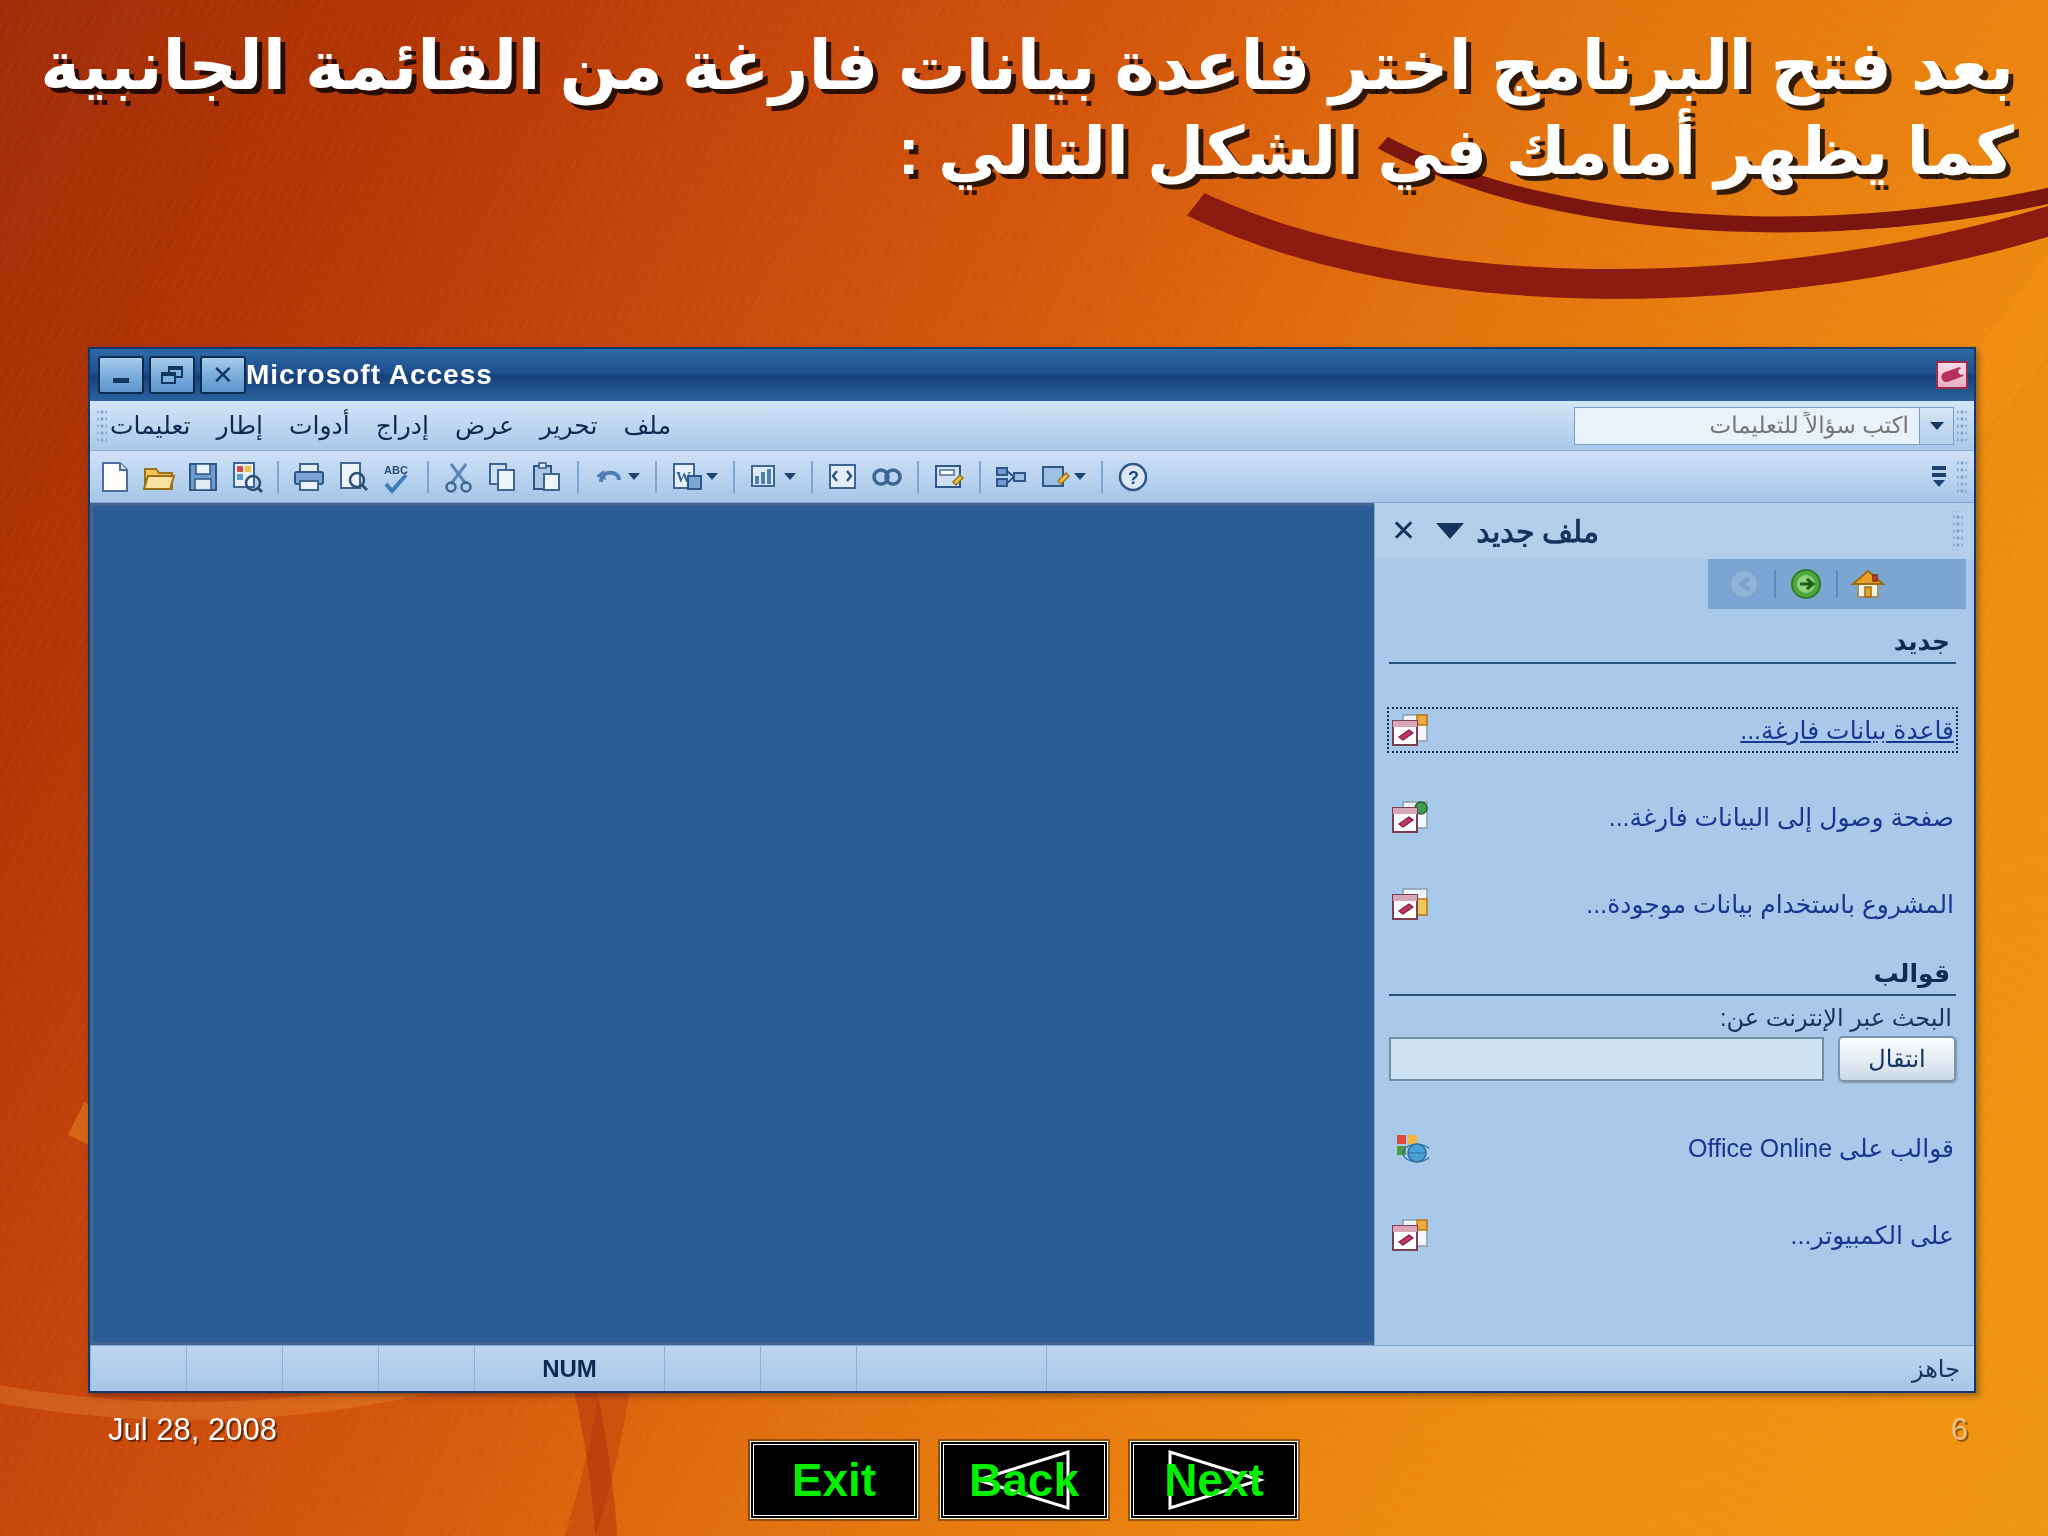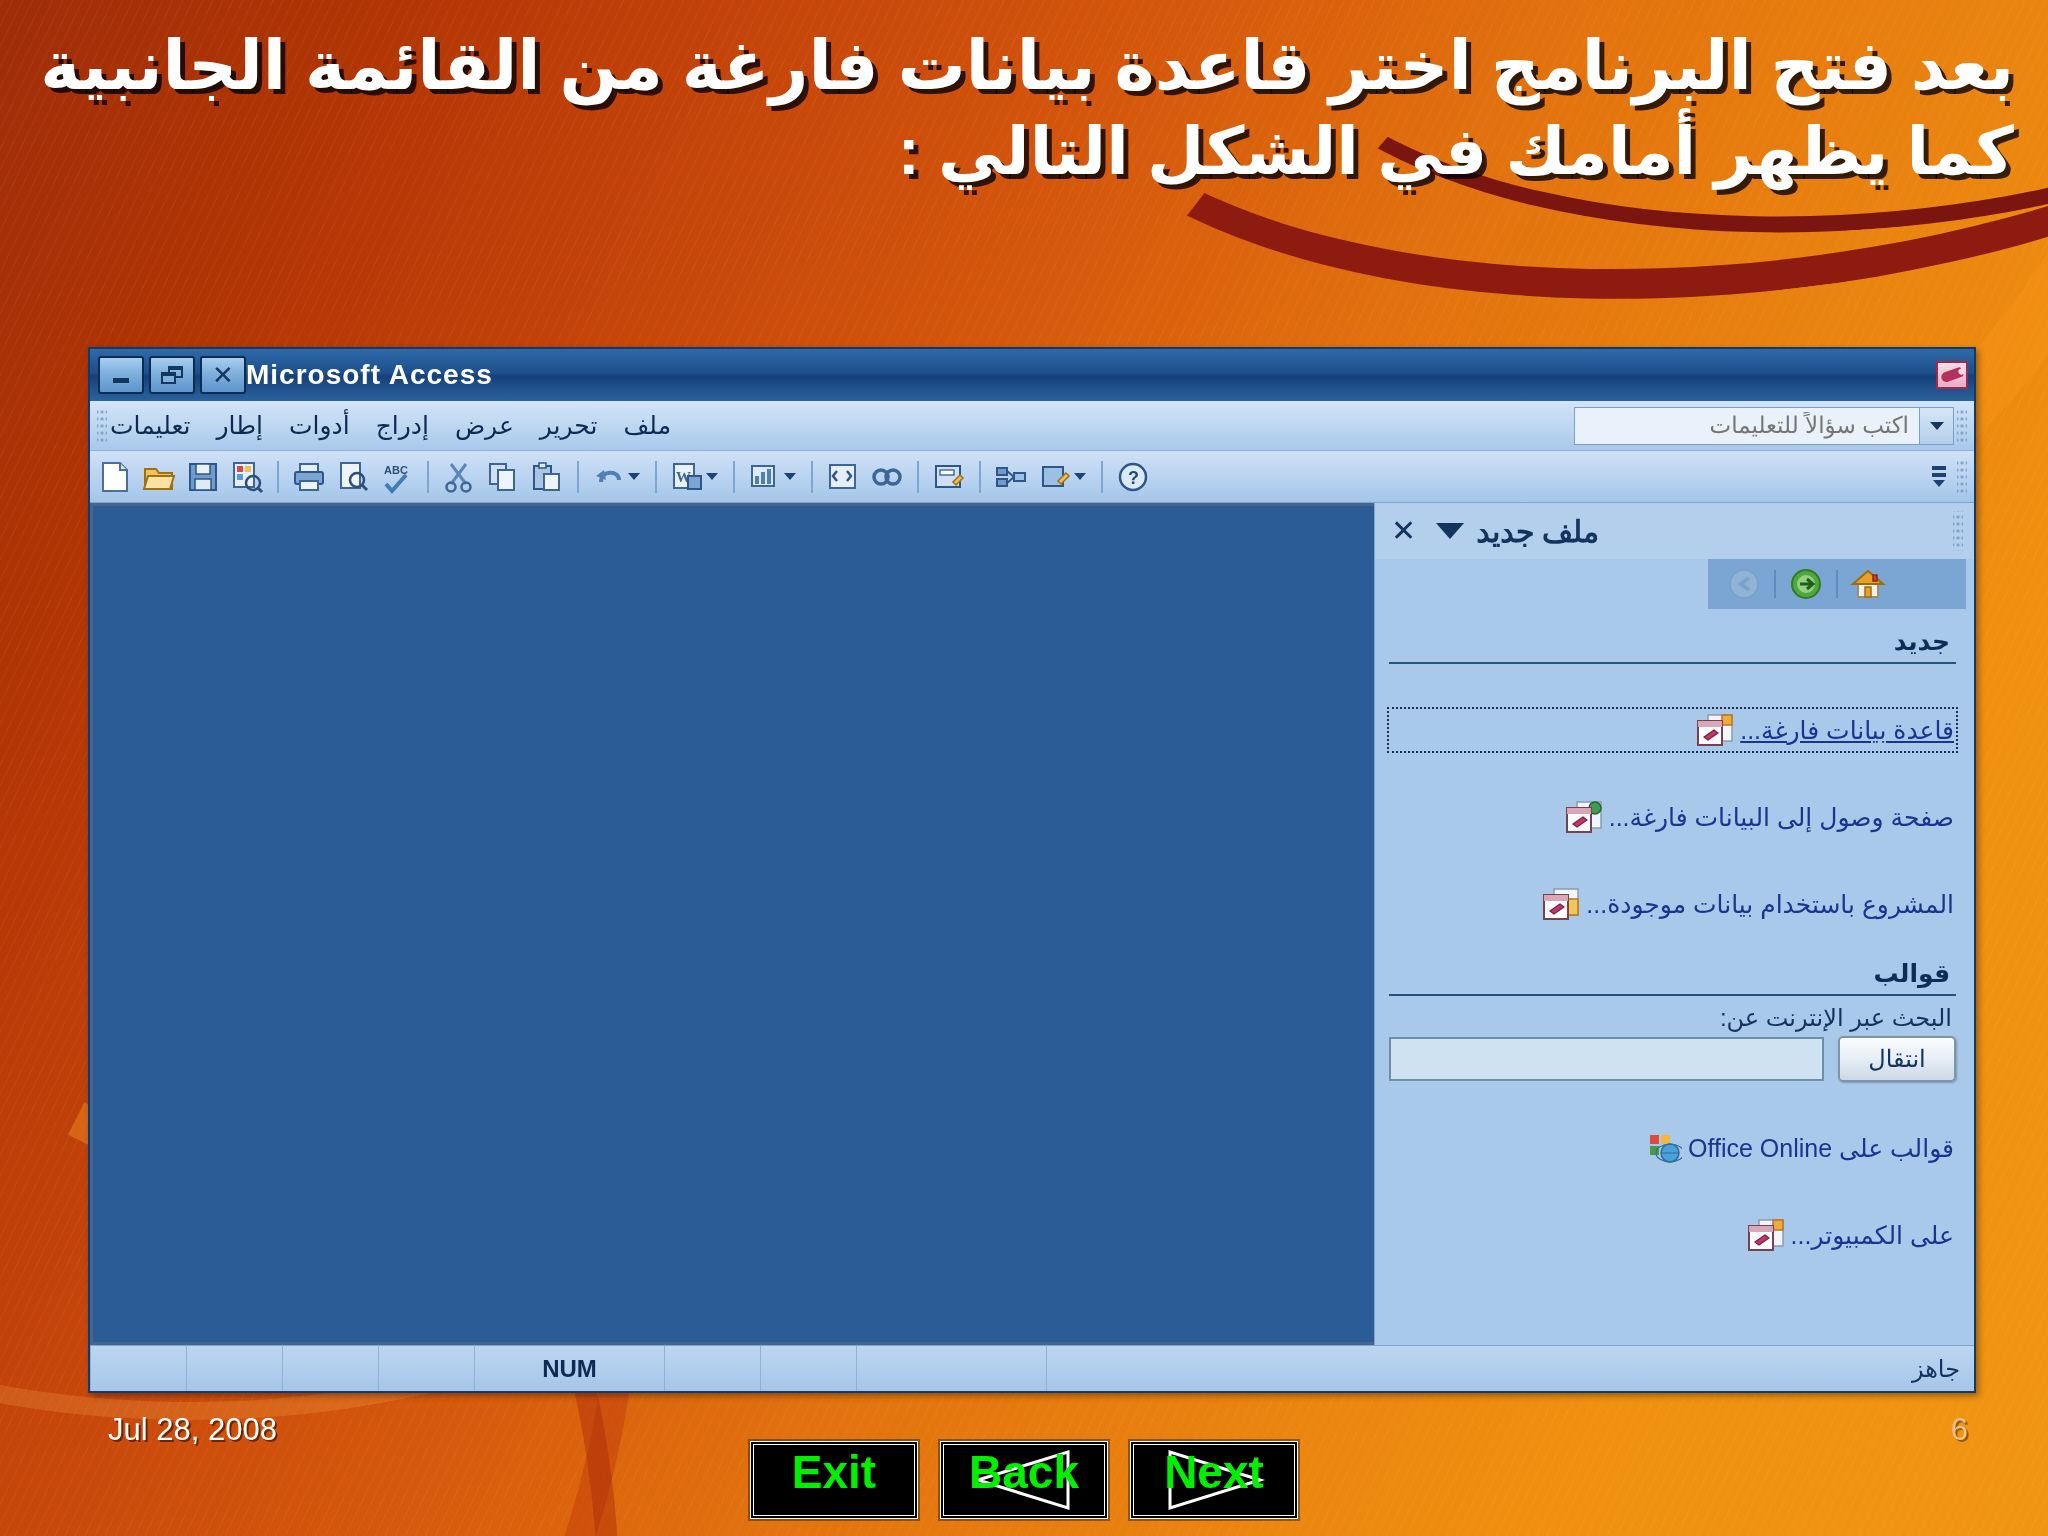"قاعدة بيانات فارغة..." .tp-item { justify-content: flex-end -> space-between }
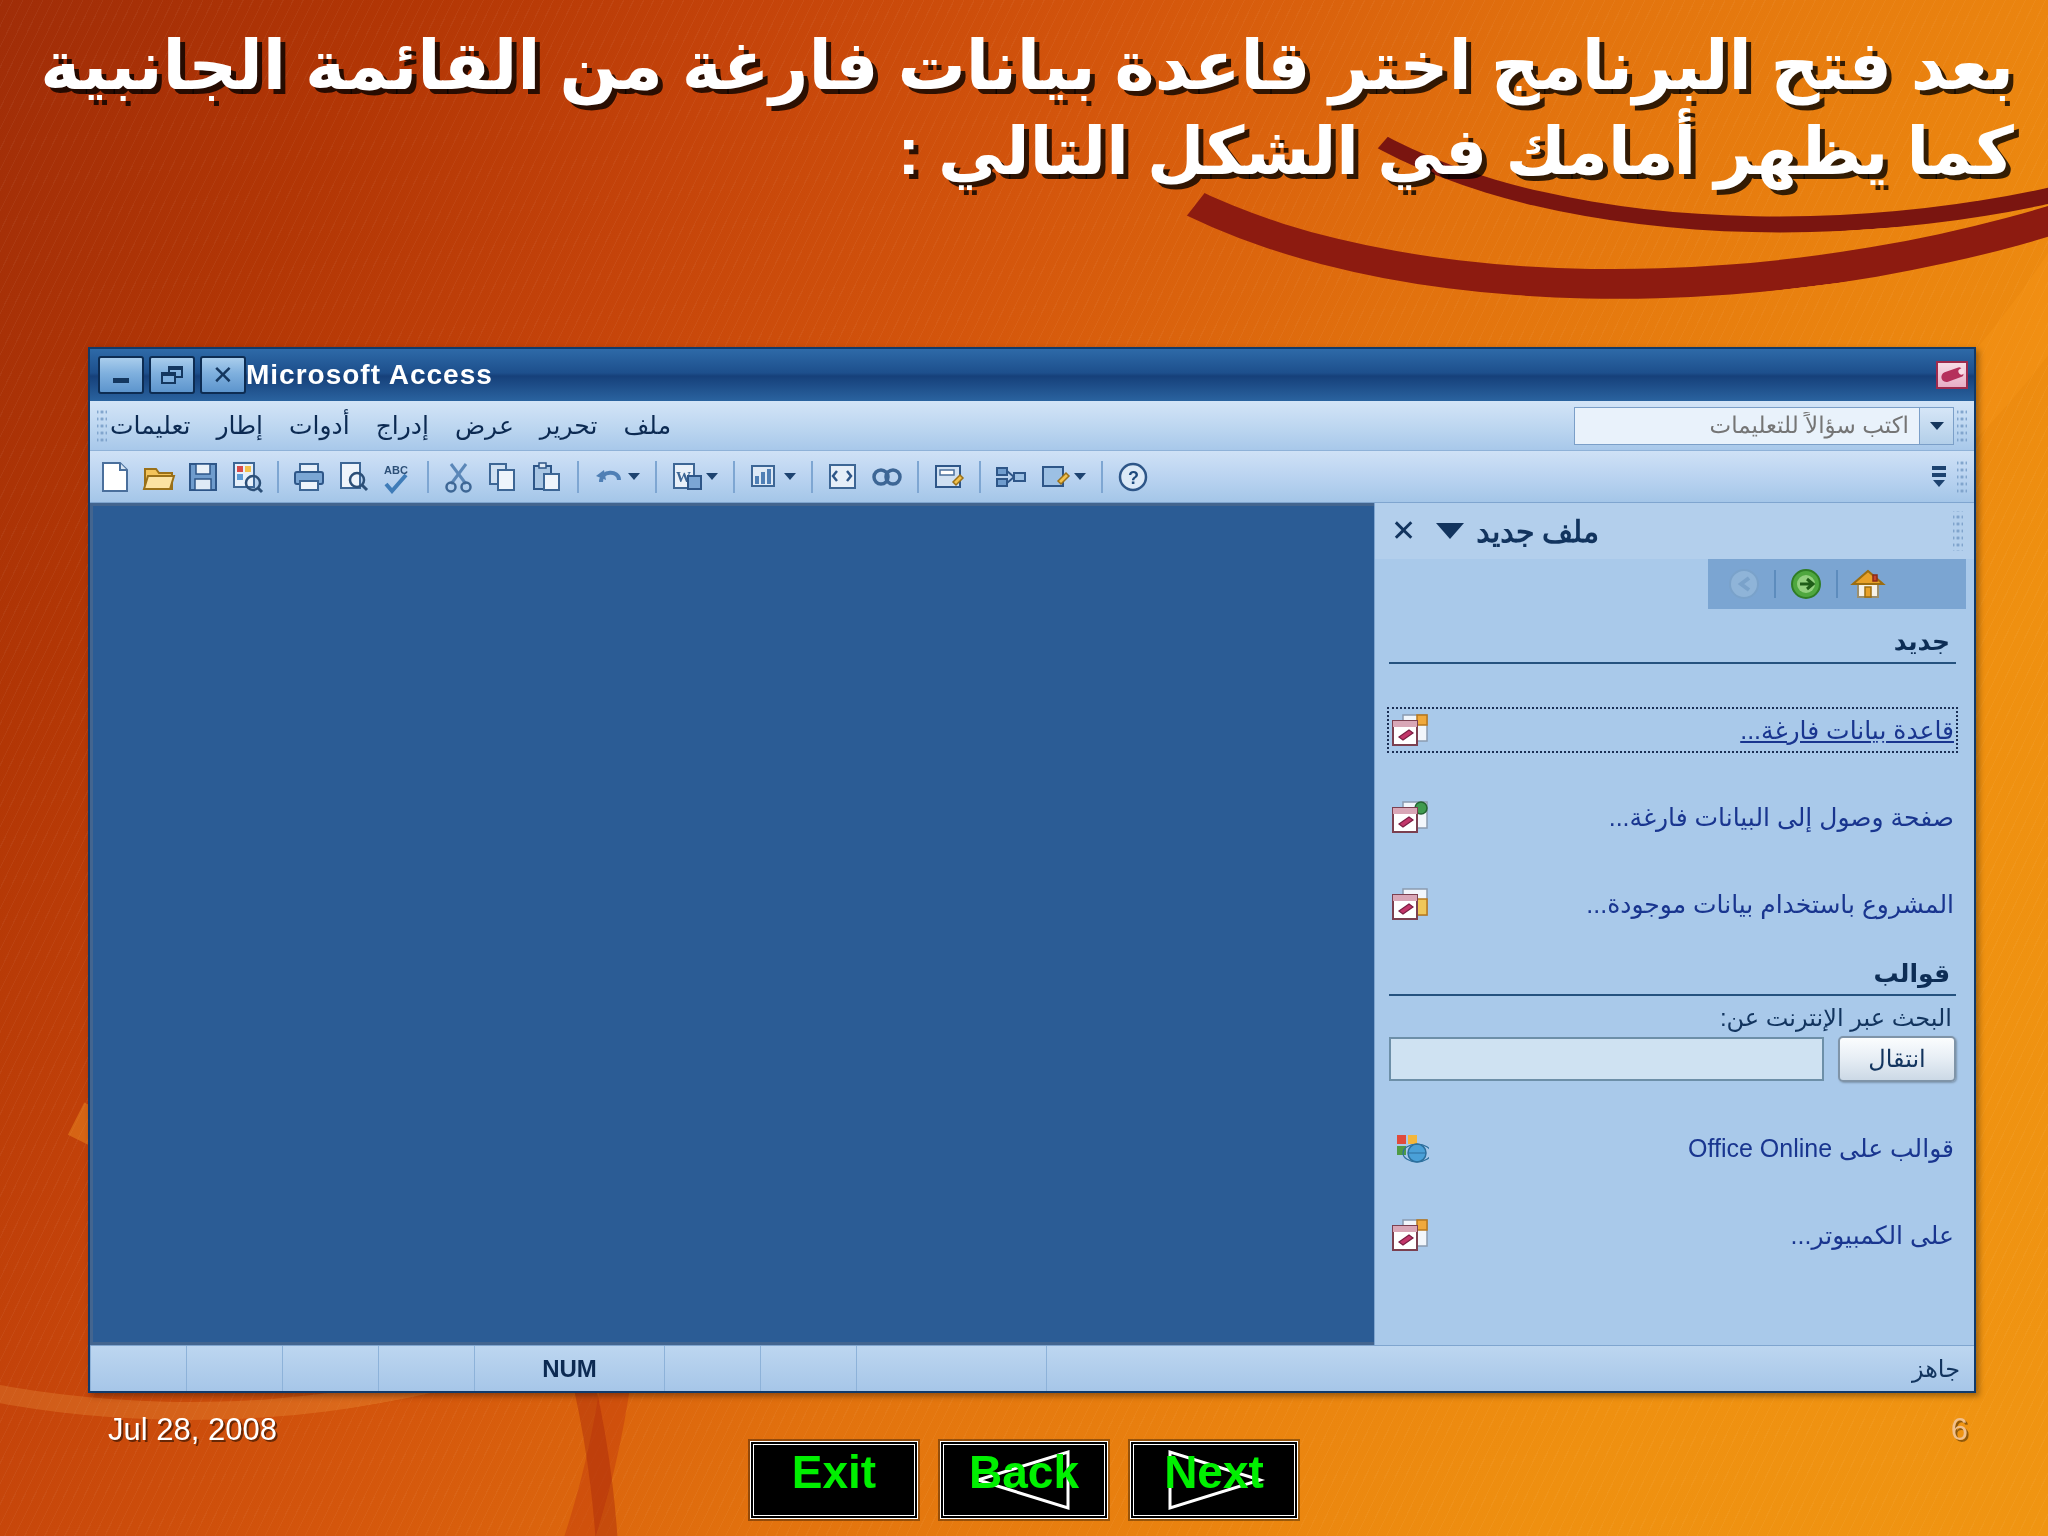"Exit" .navbtn { align-items: none -> center }
